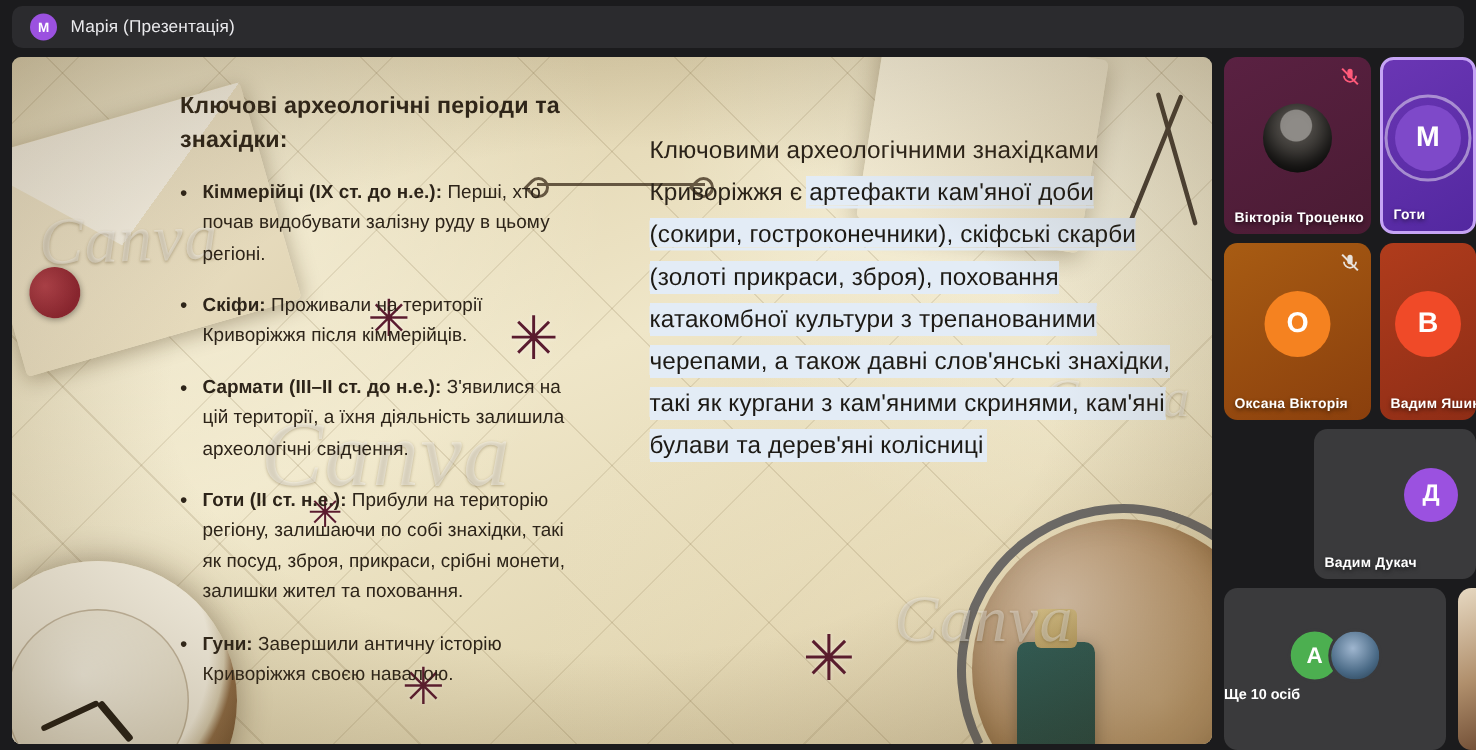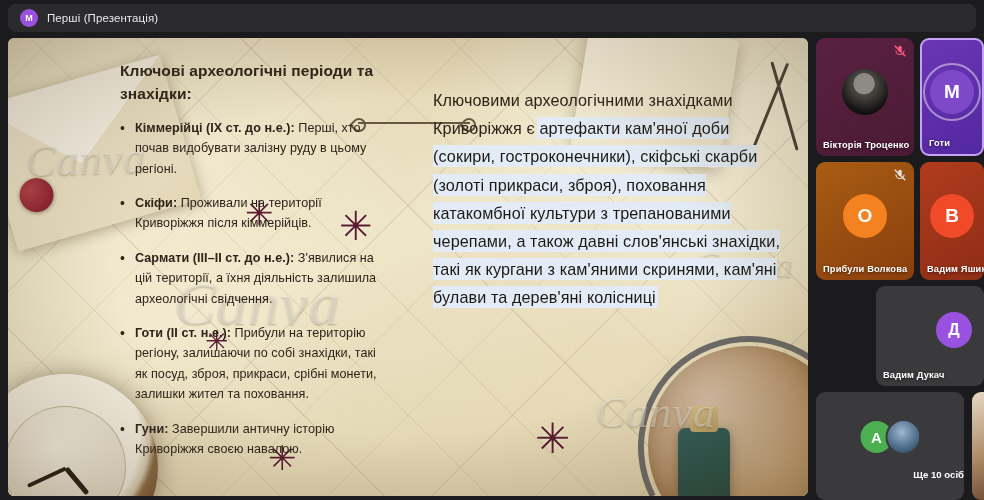"Перші (Презентація)" div.topbar-title { text: Перші -> Марія }
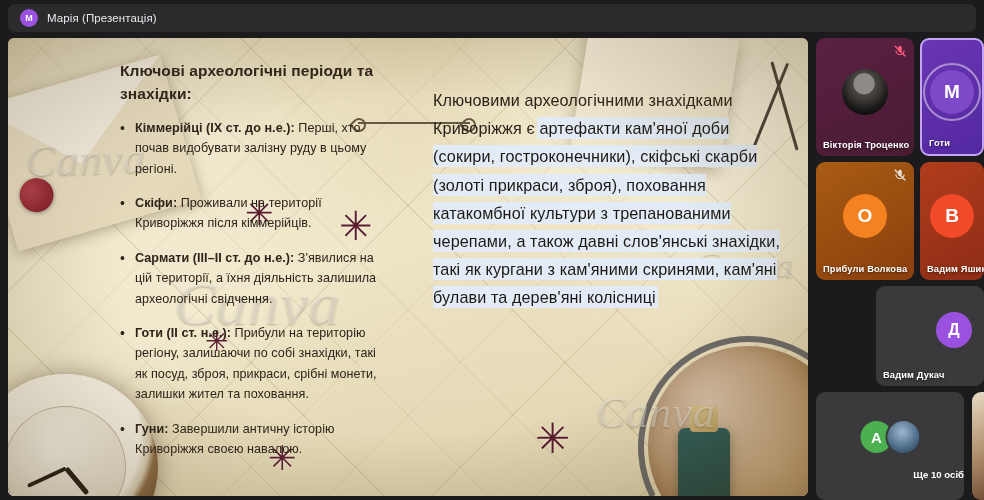"Прибули Волкова" div.tile-name { text: Прибули Волкова -> Оксана Вікторія }
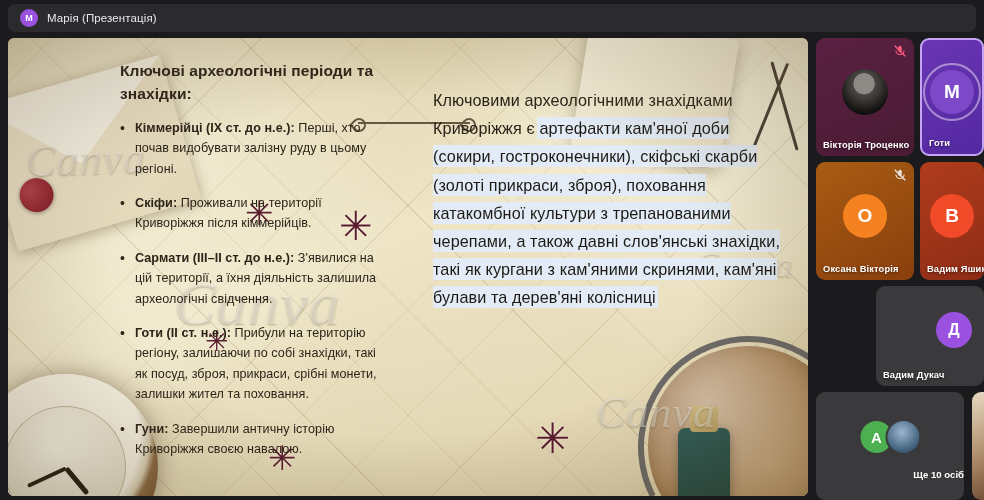"Ще 10 осіб" .others-label { margin-top: 11px -> none; text-align: right -> left }
